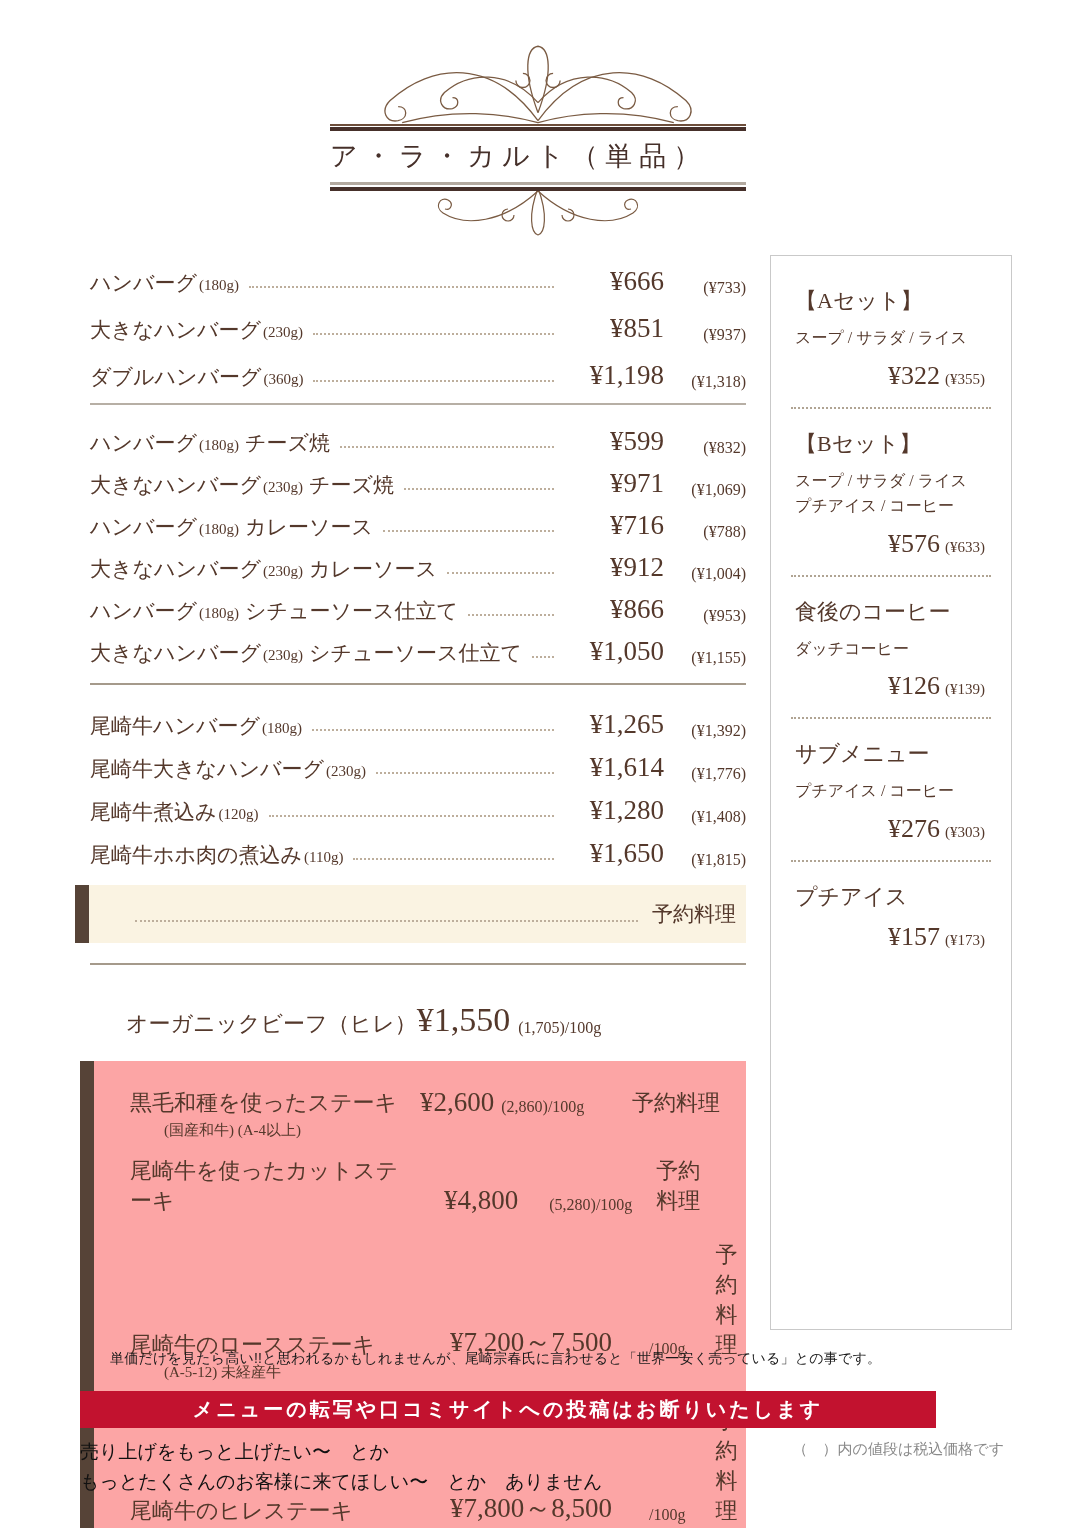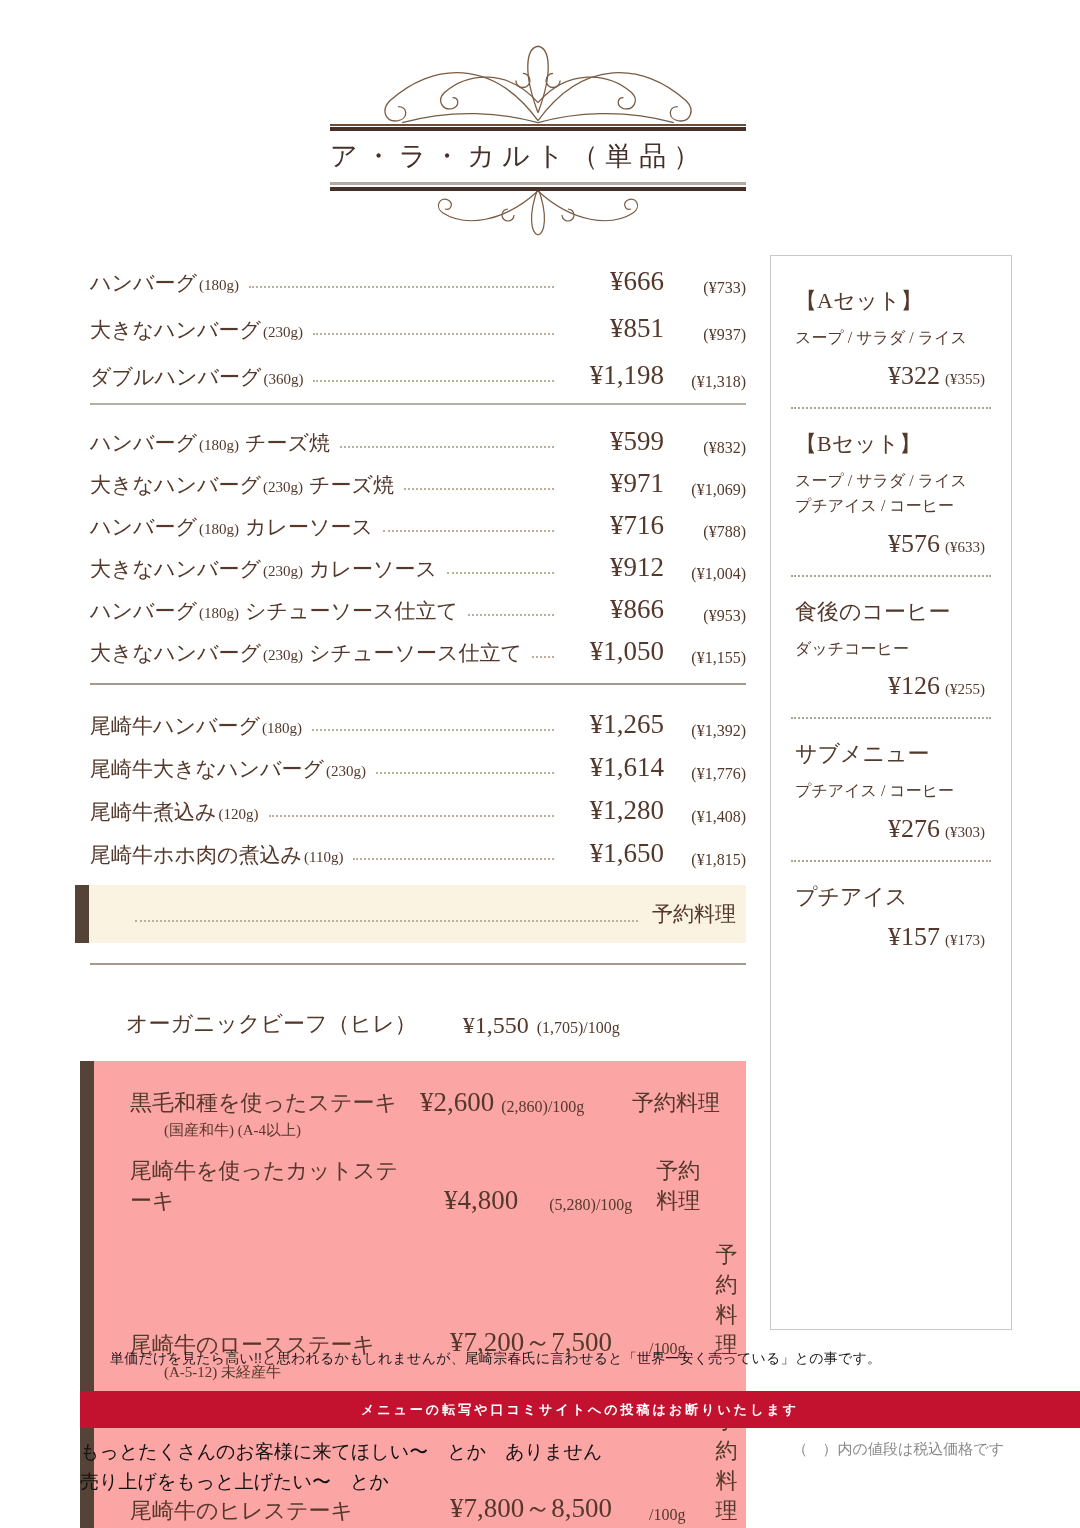"(¥255)" span.t { text: ¥255 -> ¥139 }
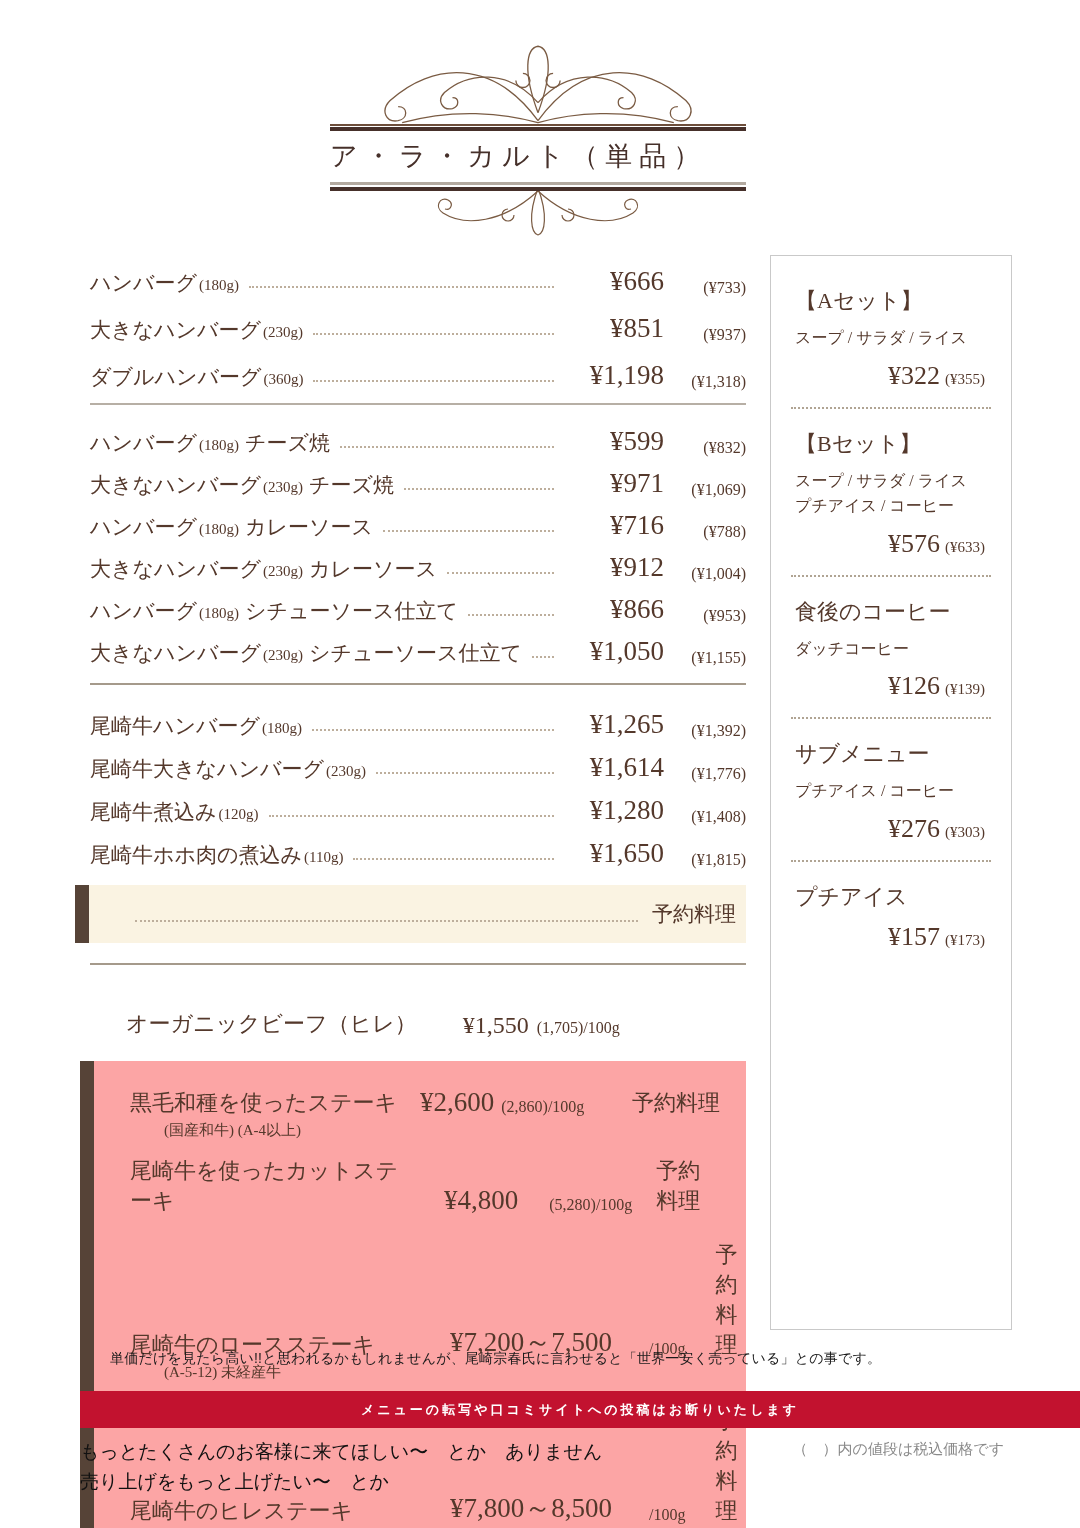"¥1,550" .organic-row .oprice { font-size: 24px -> 34px; margin-left: 46px -> none }
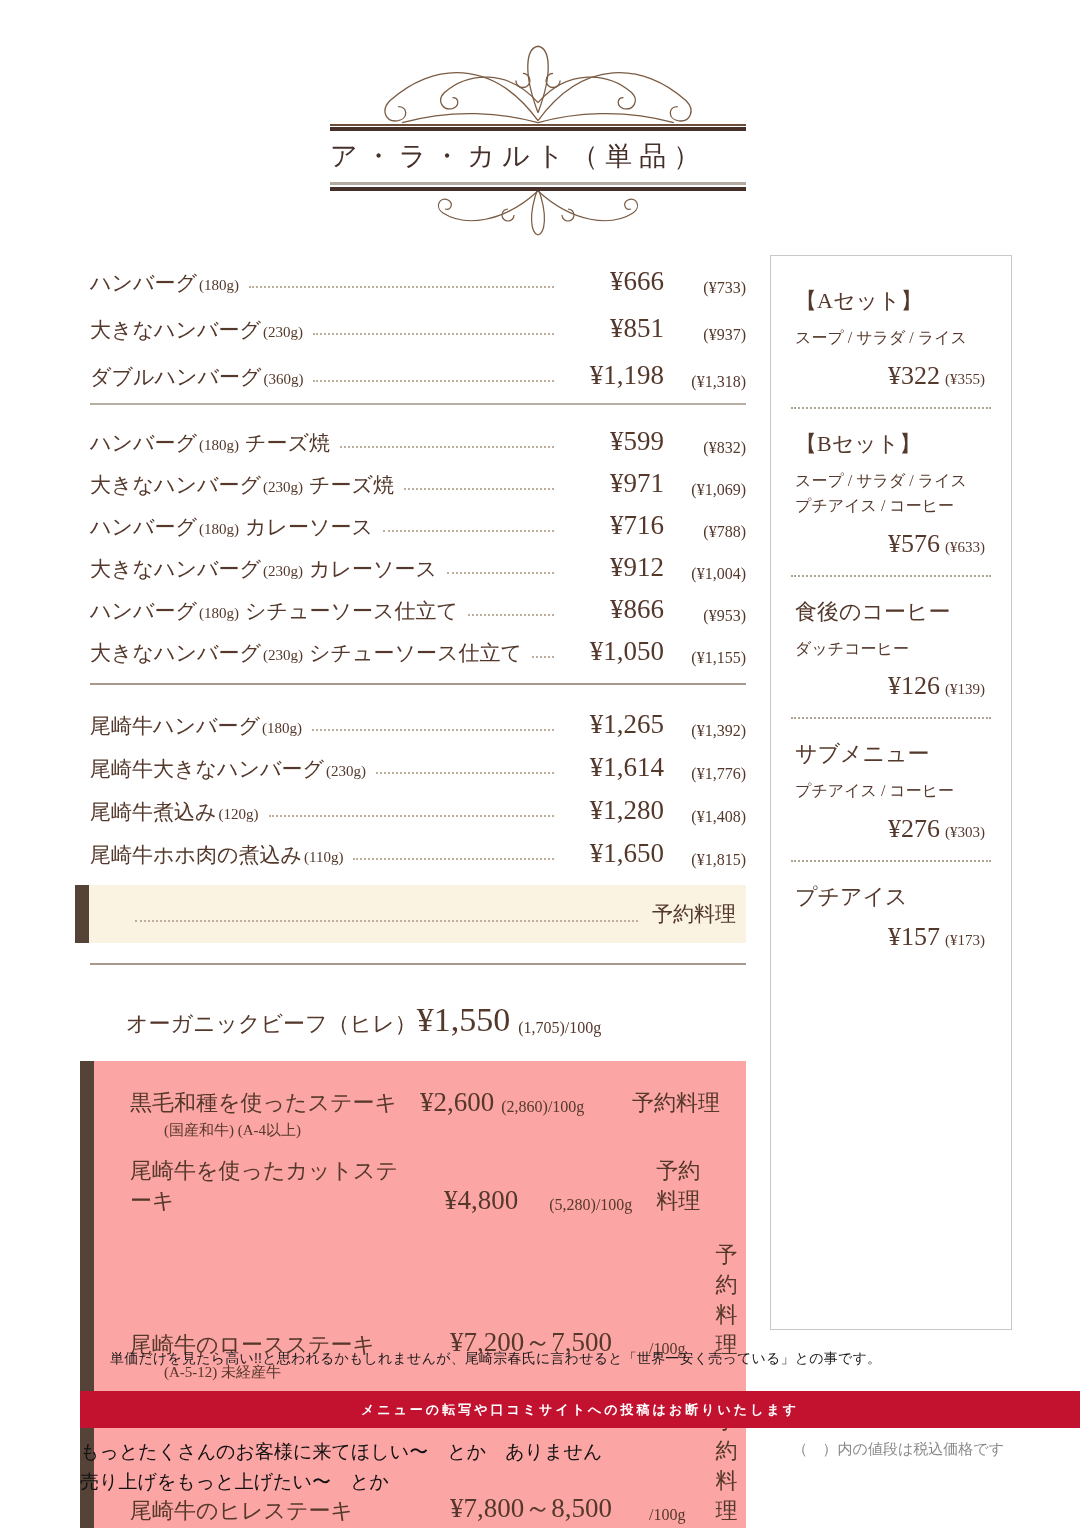"メニューの転写や口コミサイトへの投稿はお断りいたします" .banner { font-size: 13px -> 20px; width: 1000px -> 856px }
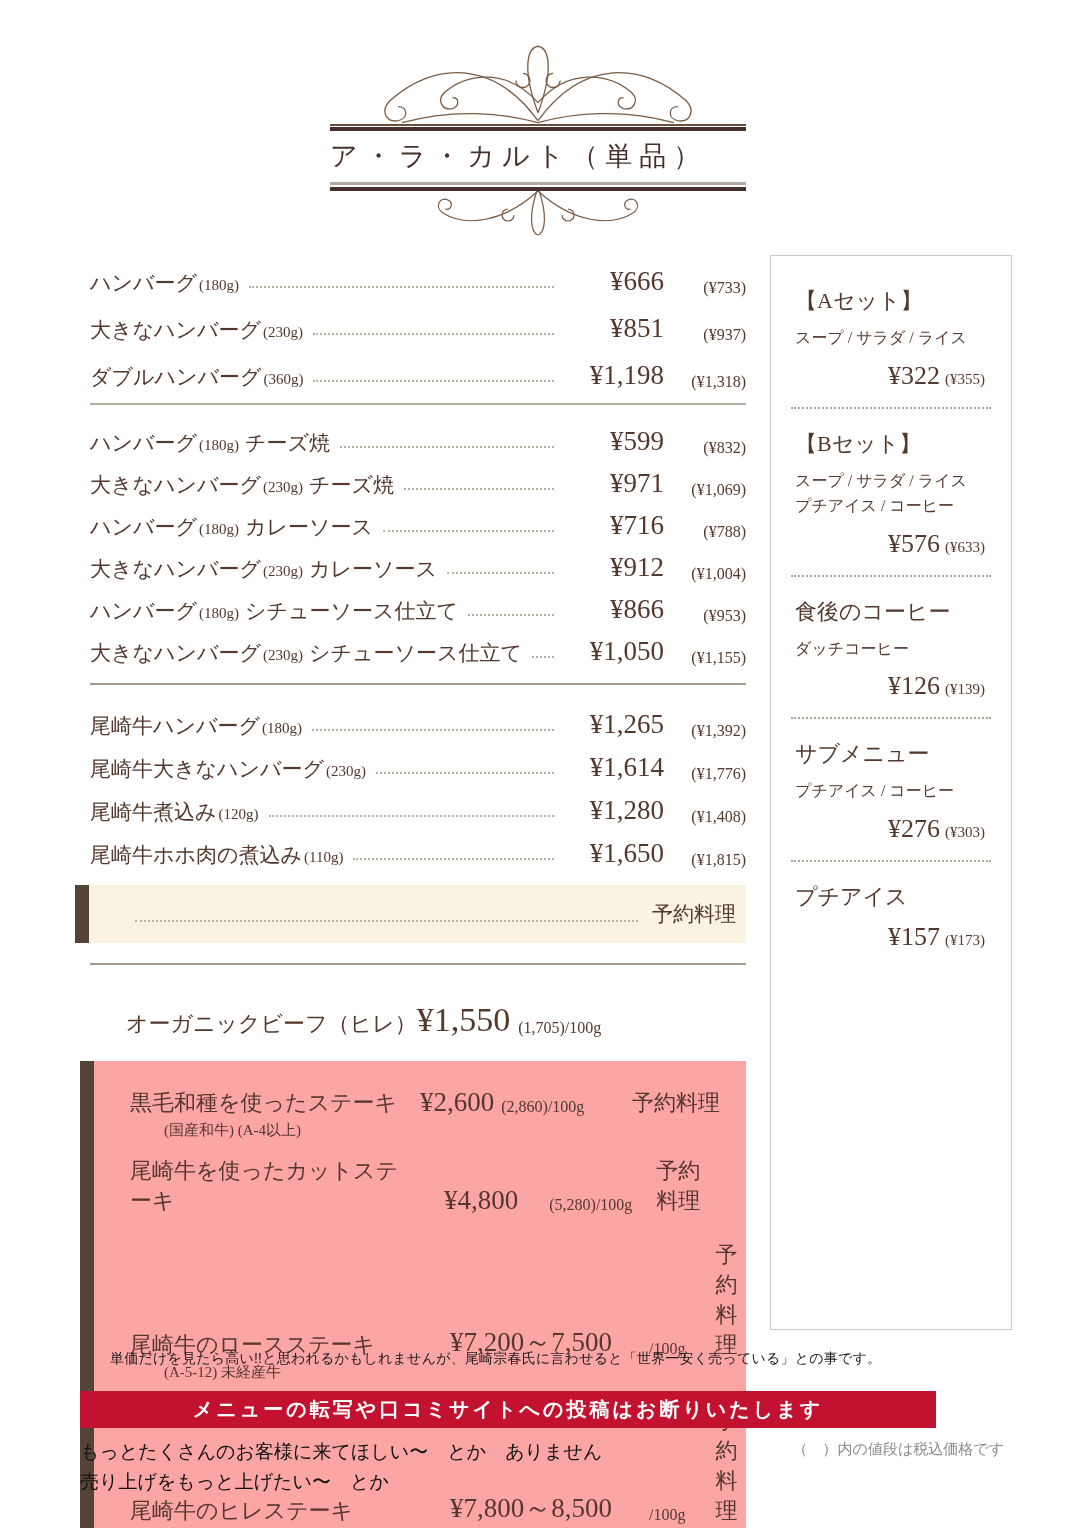"もっとたくさんのお客様に来てほしい〜 とか ありません" div { order: before "売り上げをもっと上げたい〜 とか" -> after "売り上げをもっと上げたい〜 とか" }
